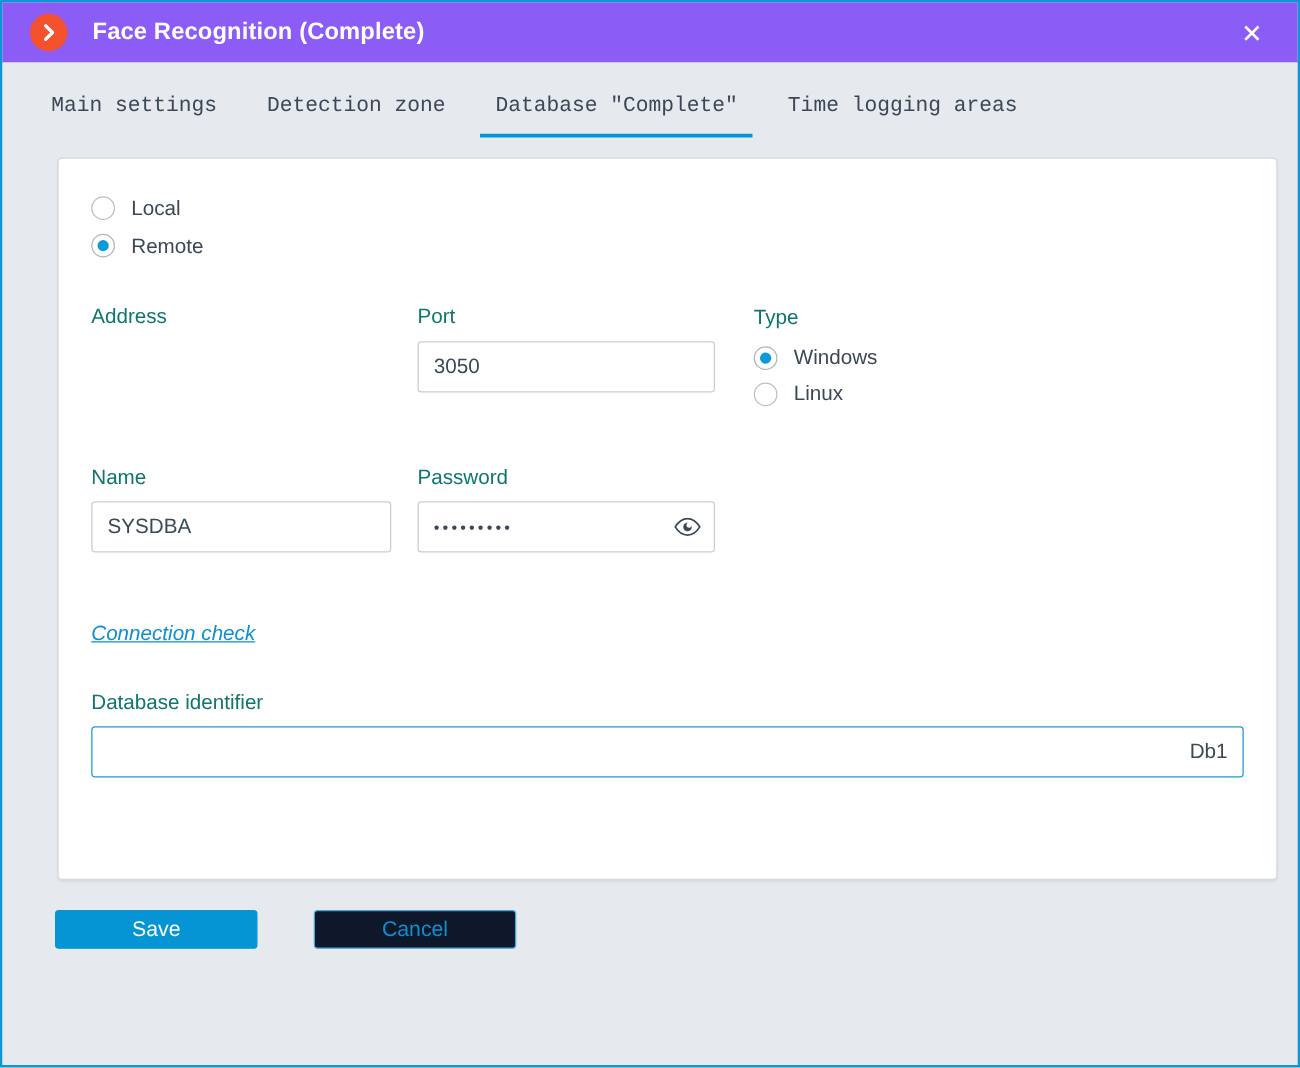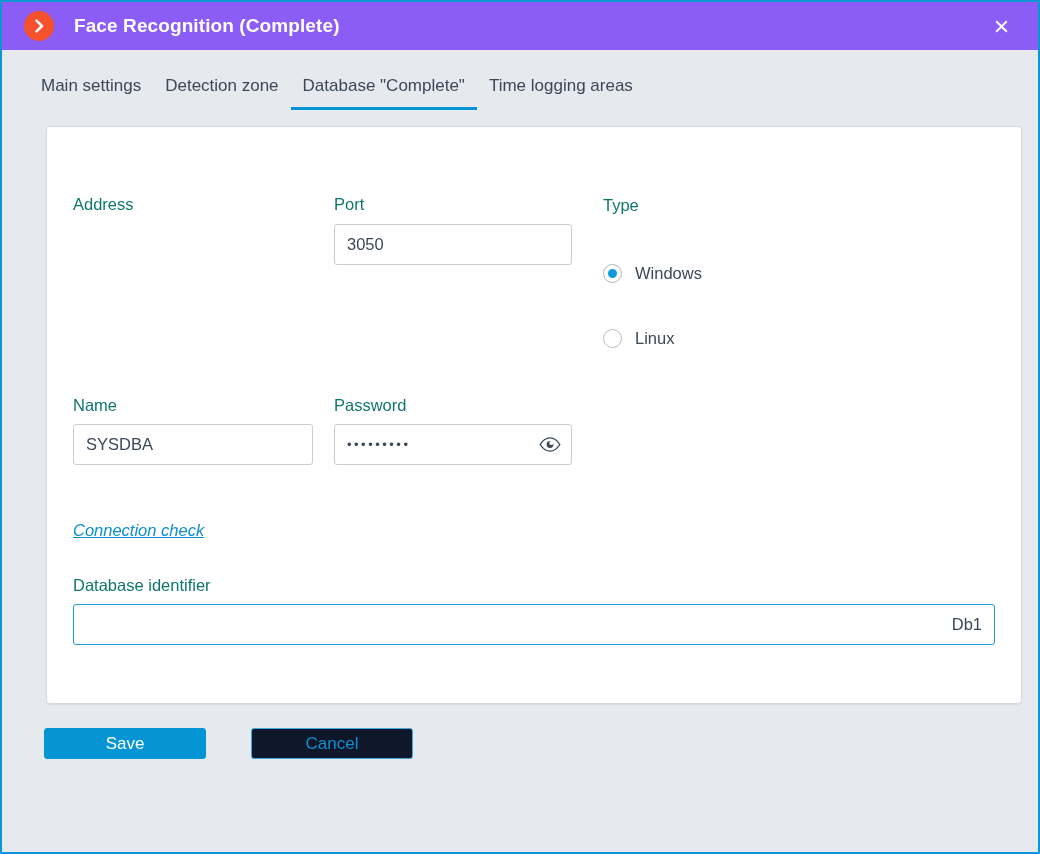"Main settings" .tabs { font-family: none -> Liberation Mono, monospace; gap: 0 -> 16px }
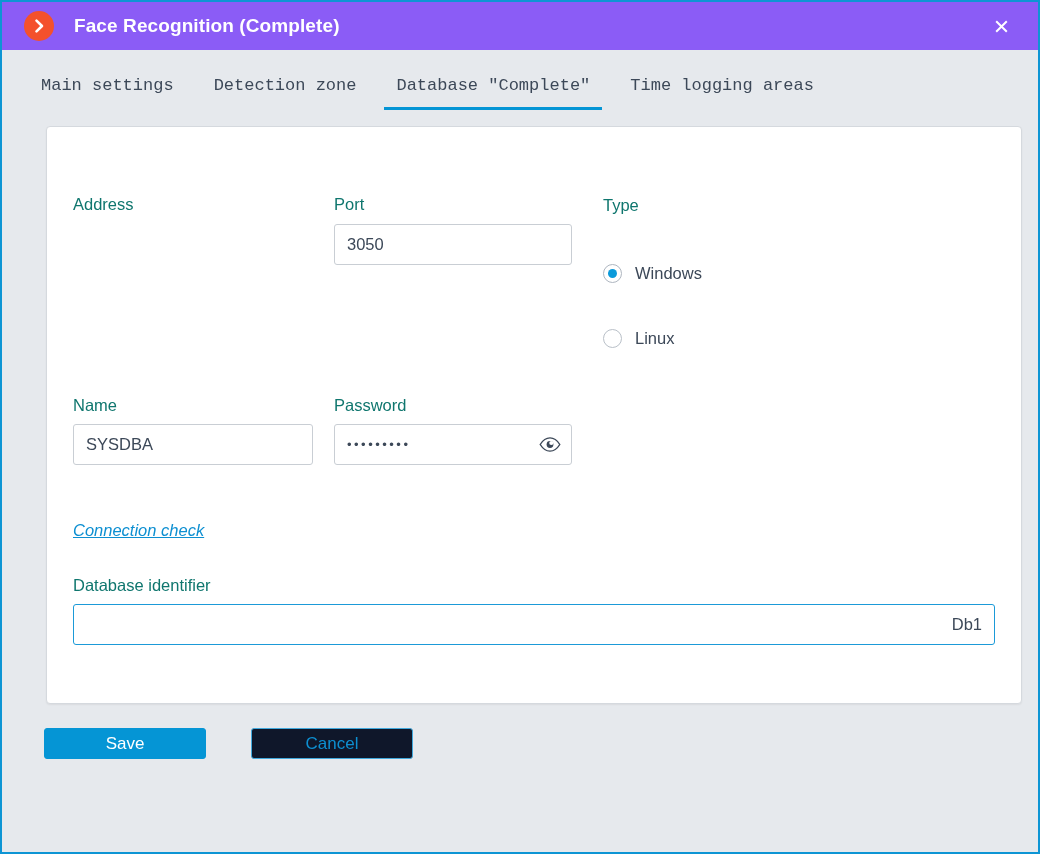"Local" div.mode-group { html: none -> <div> <div> <span></span> <span>Local</span> </div> <div> <span></span> <span>Remote</span> </div> </div> }
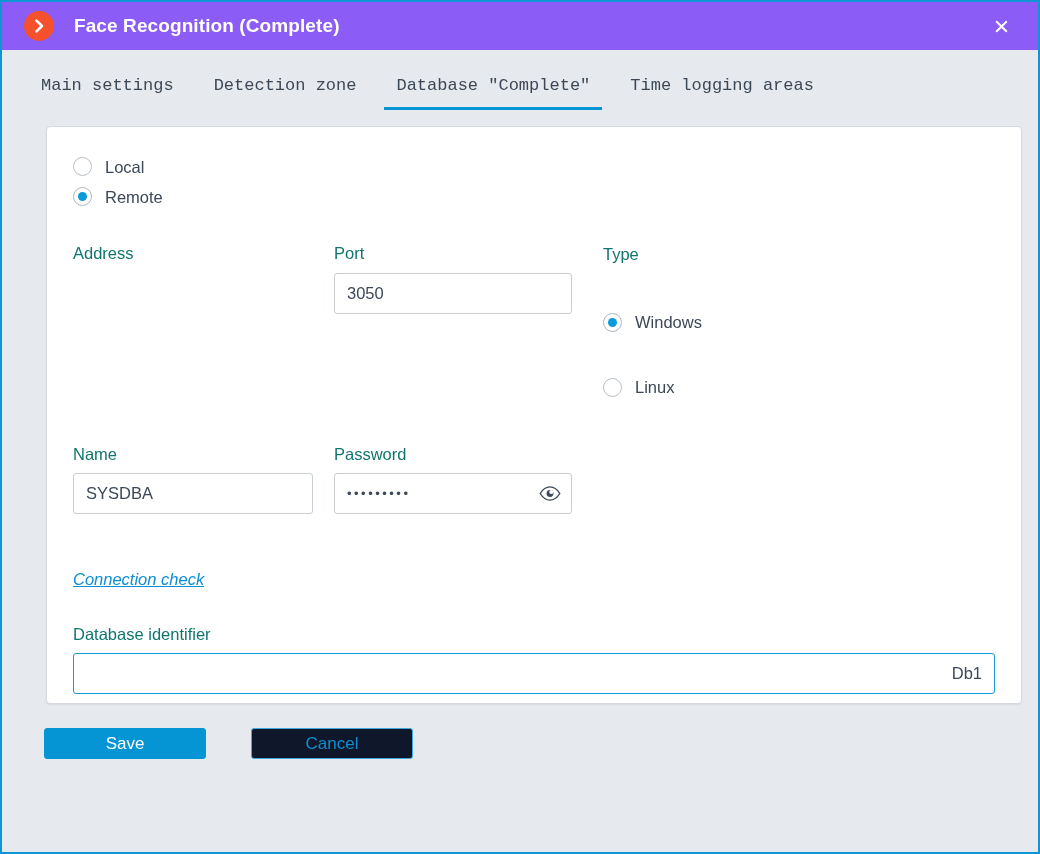"Type" .type-group { gap: 36px -> none }
